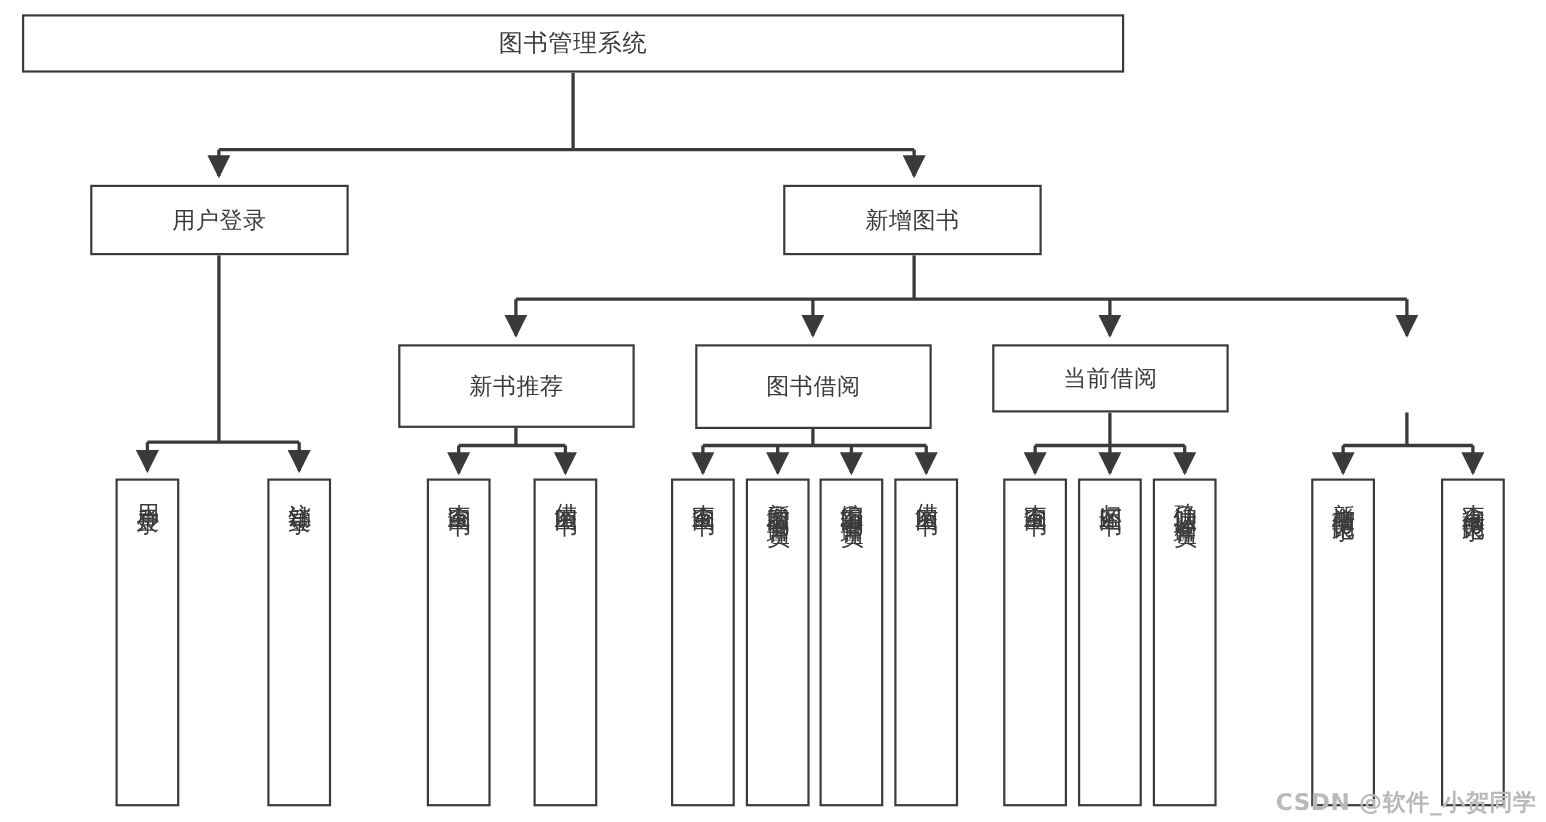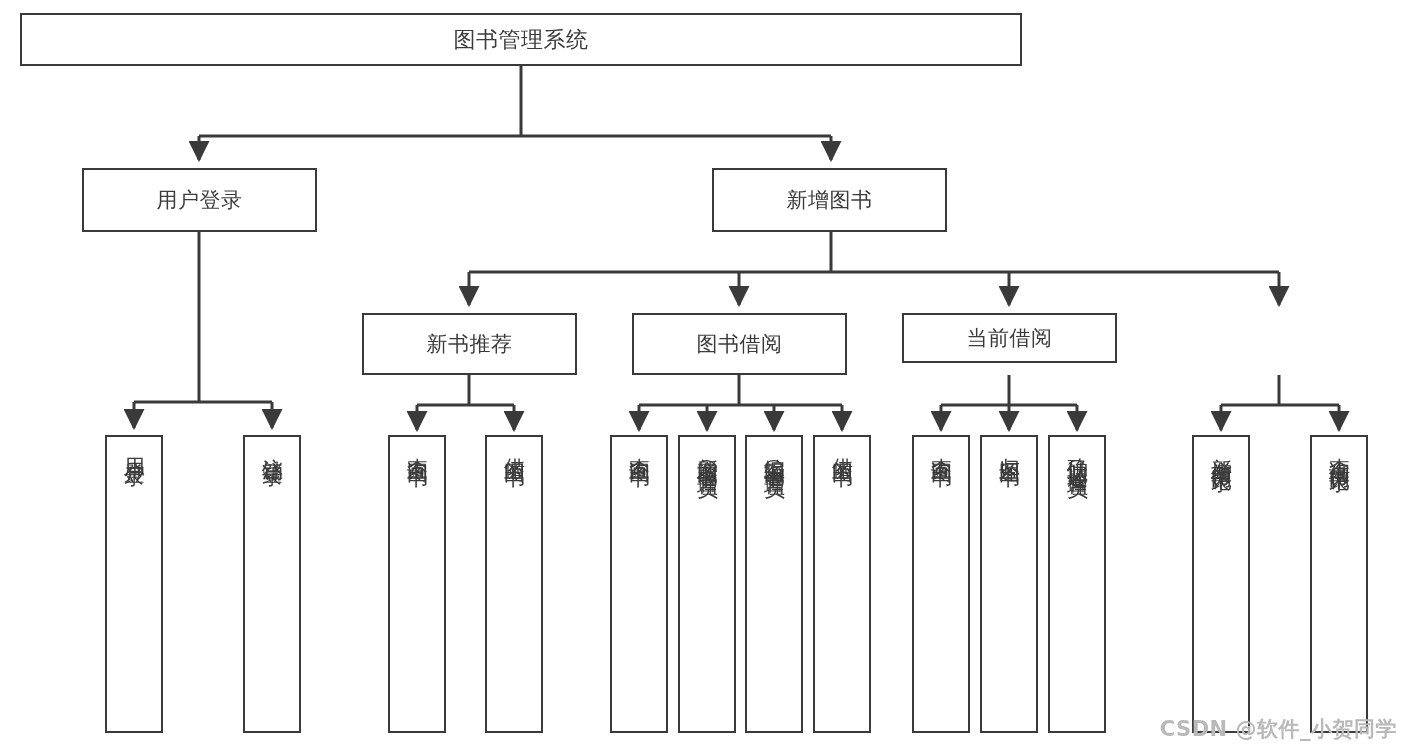"新书推荐" div.node { height: 62px -> 76px }
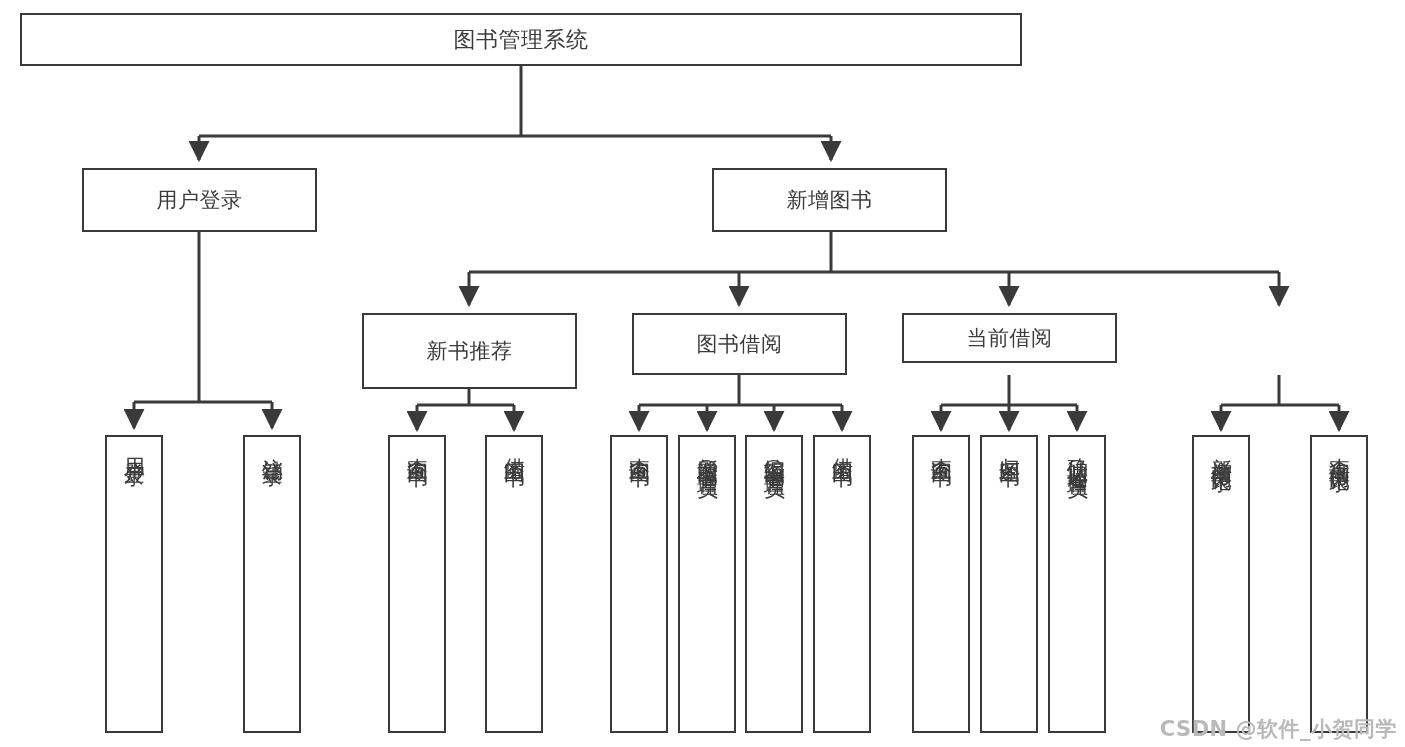"图书借阅" div.node { height: 62px -> 77px }
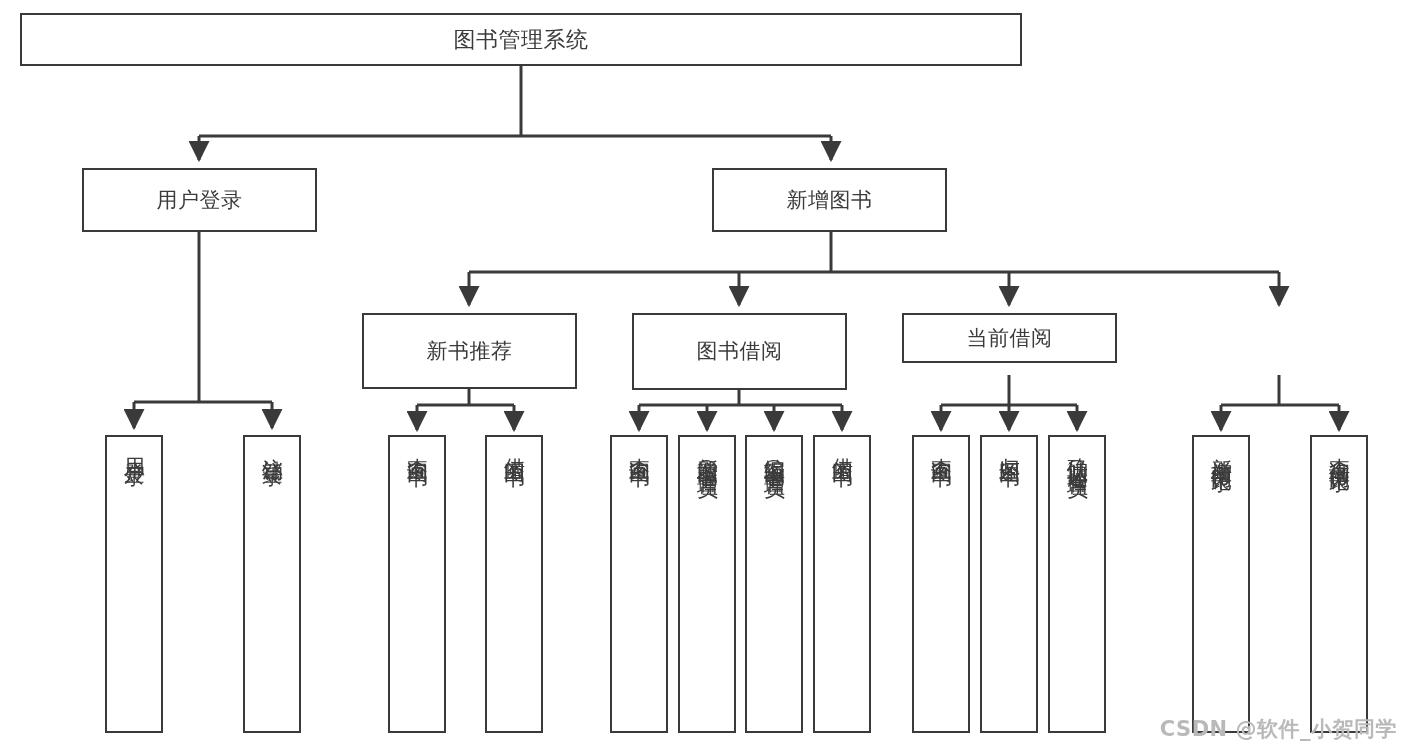"当前借阅" div.node { height: 50px -> 62px }
